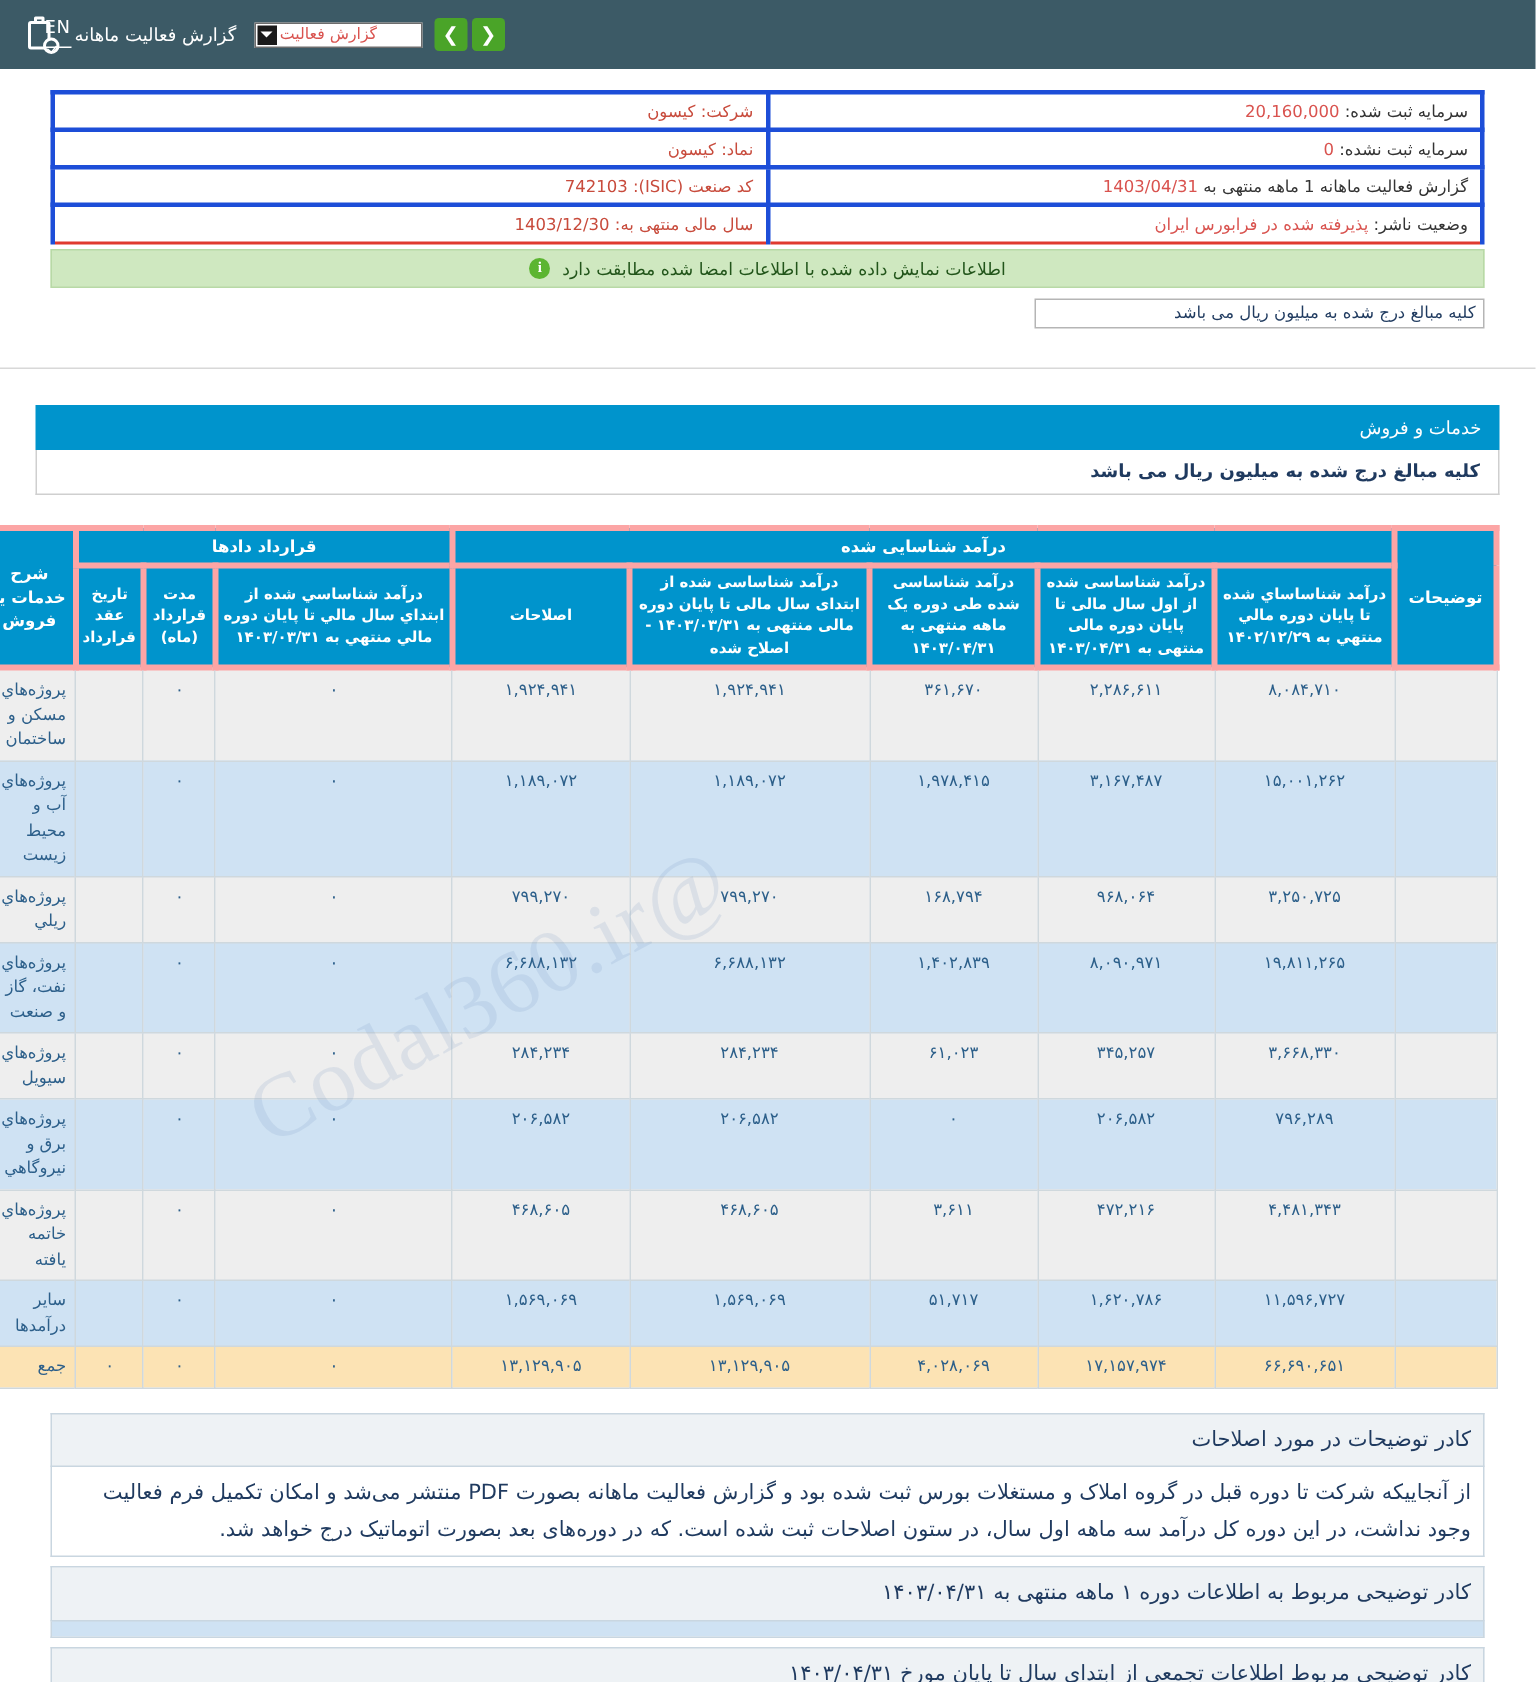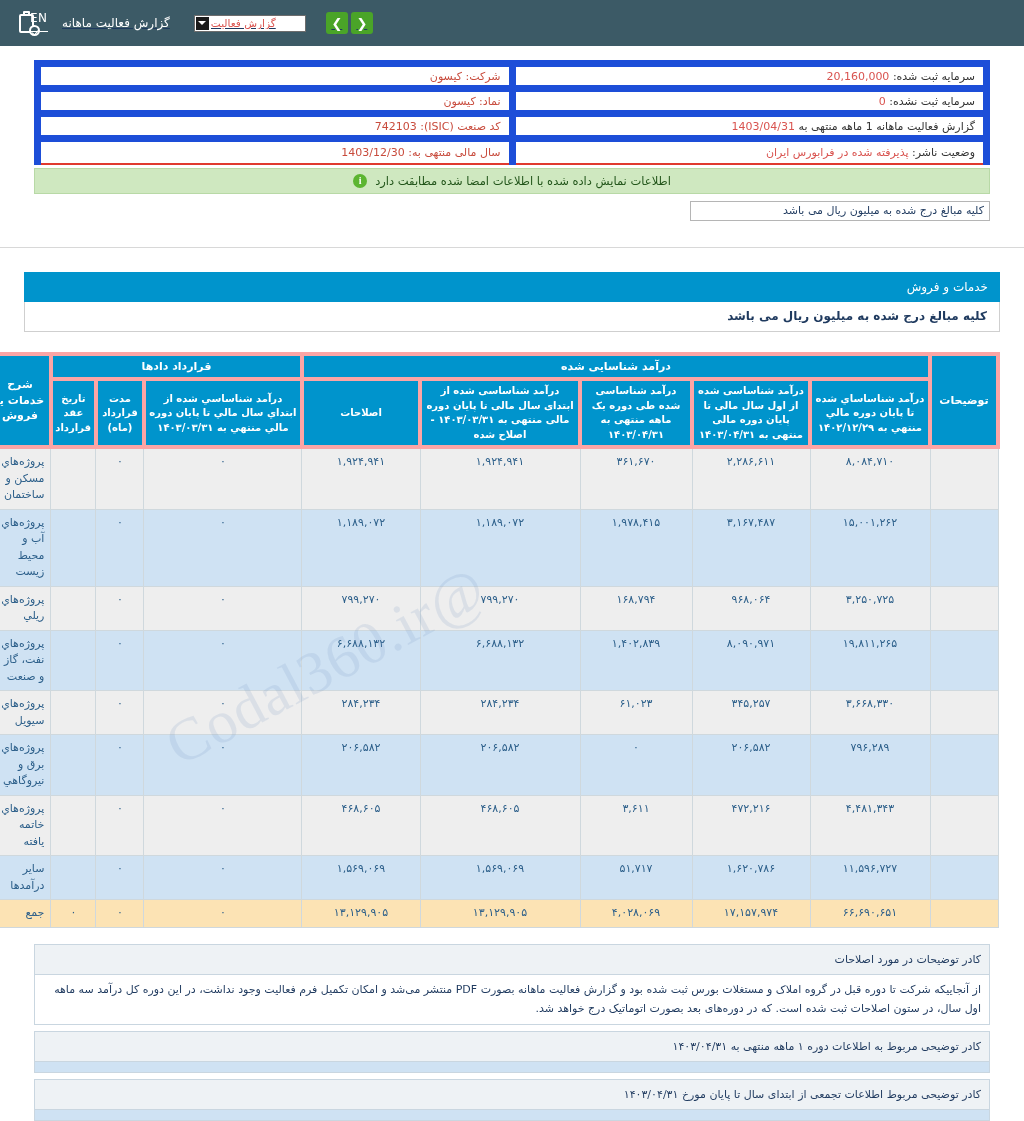"گزارش فعالیت ماهانه" .tb-right { gap: 20px -> 8px; text-decoration: underline -> none }
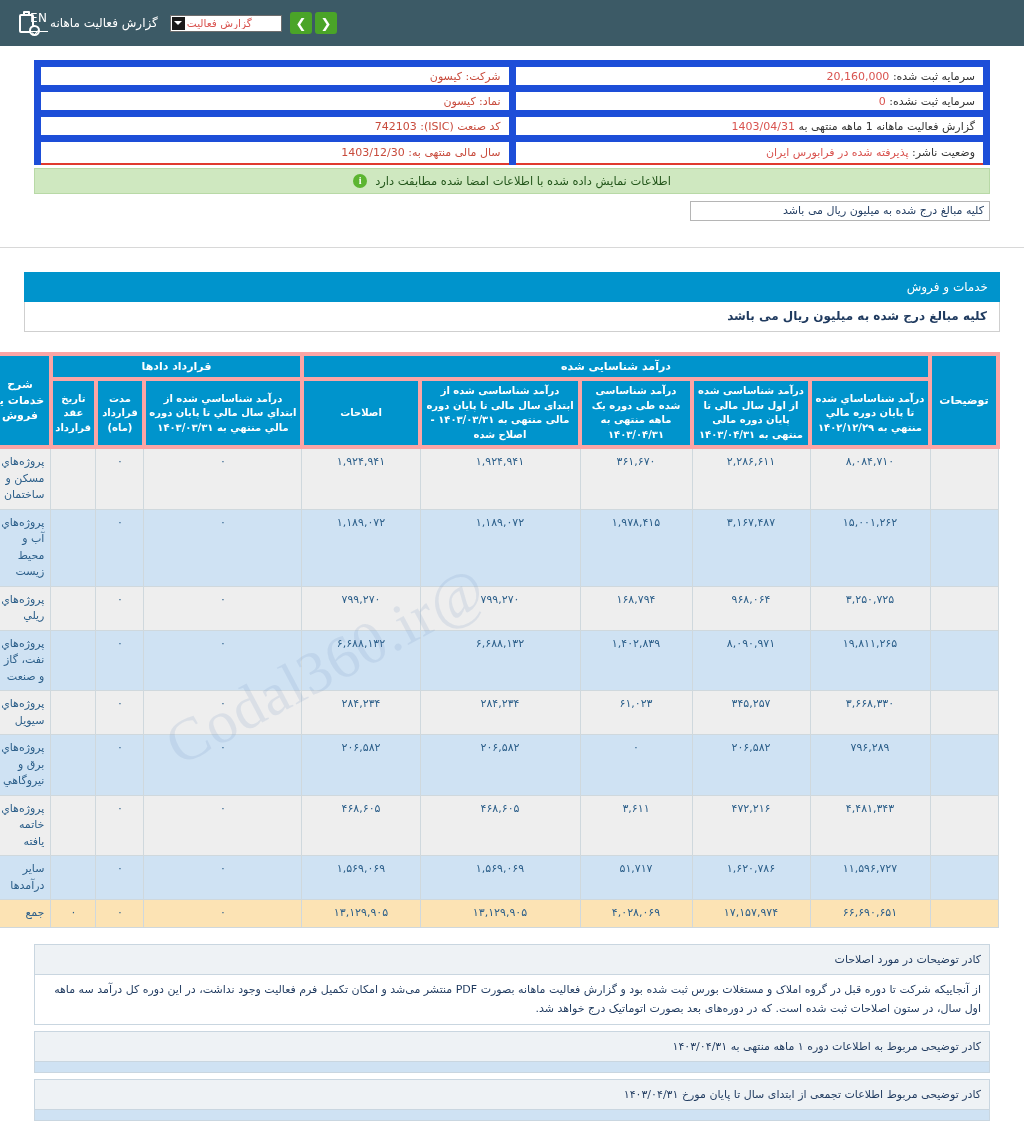"شرکت: کیسون" table.info td { border: 7px solid #1d4ed8 -> 3px solid #1d4ed8 }
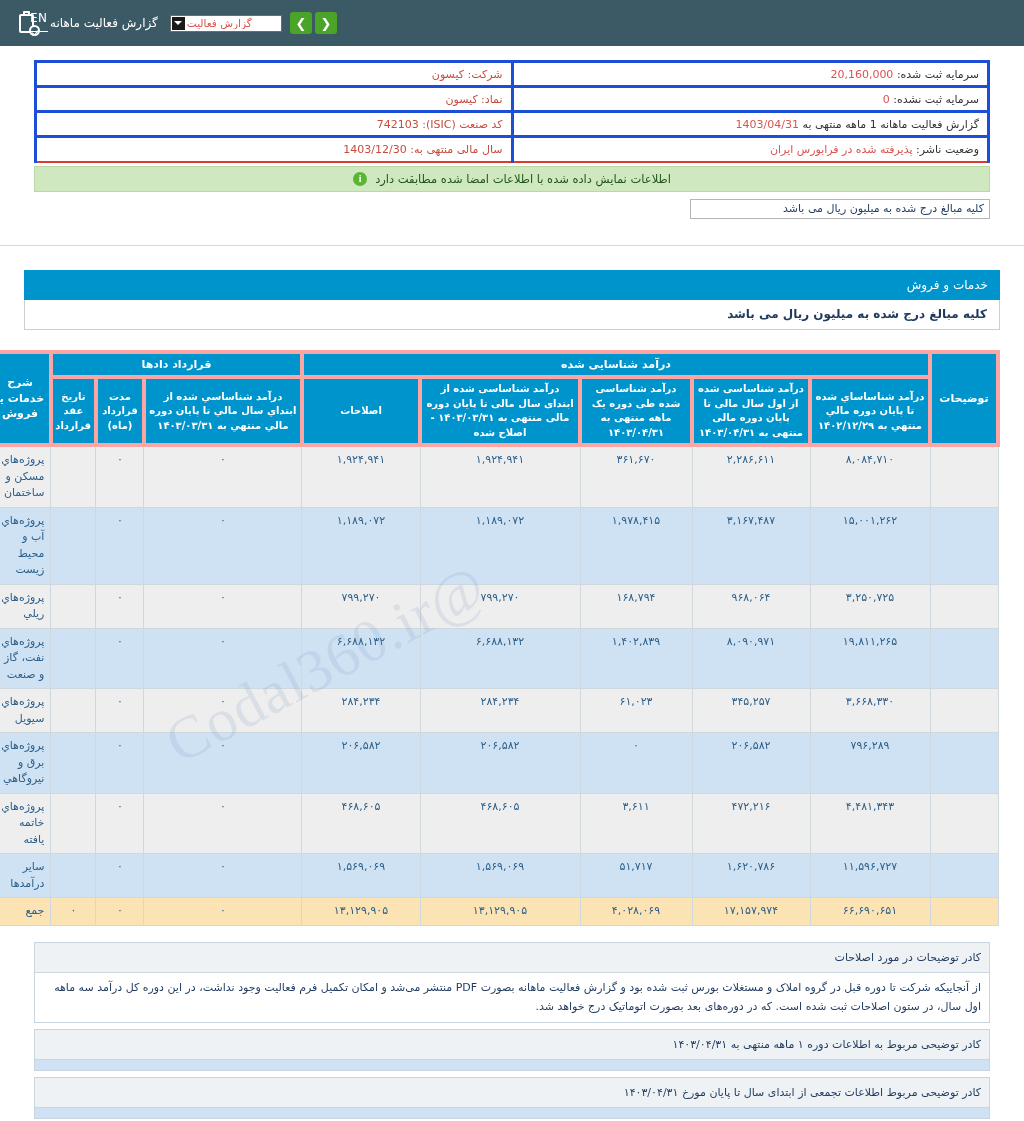"کادر توضیحات در مورد اصلاحات" table.foot { font-size: 11px -> 14px }
